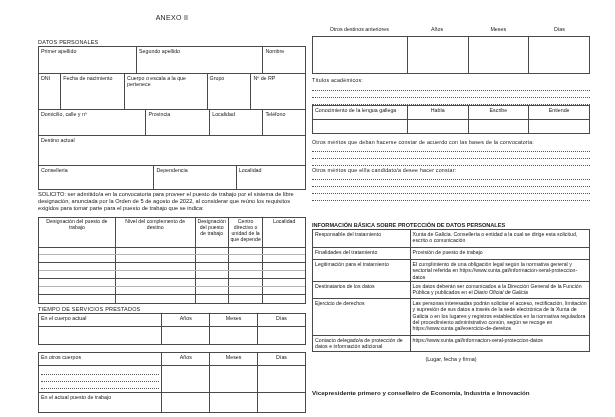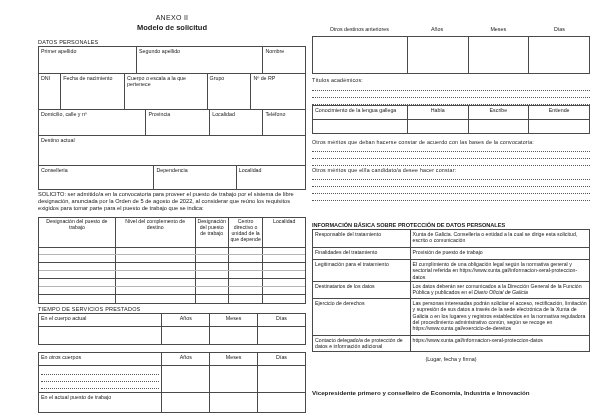"Modelo de solicitud" div.abs { html: <div>Modelo de solicitud</div> -> none }
